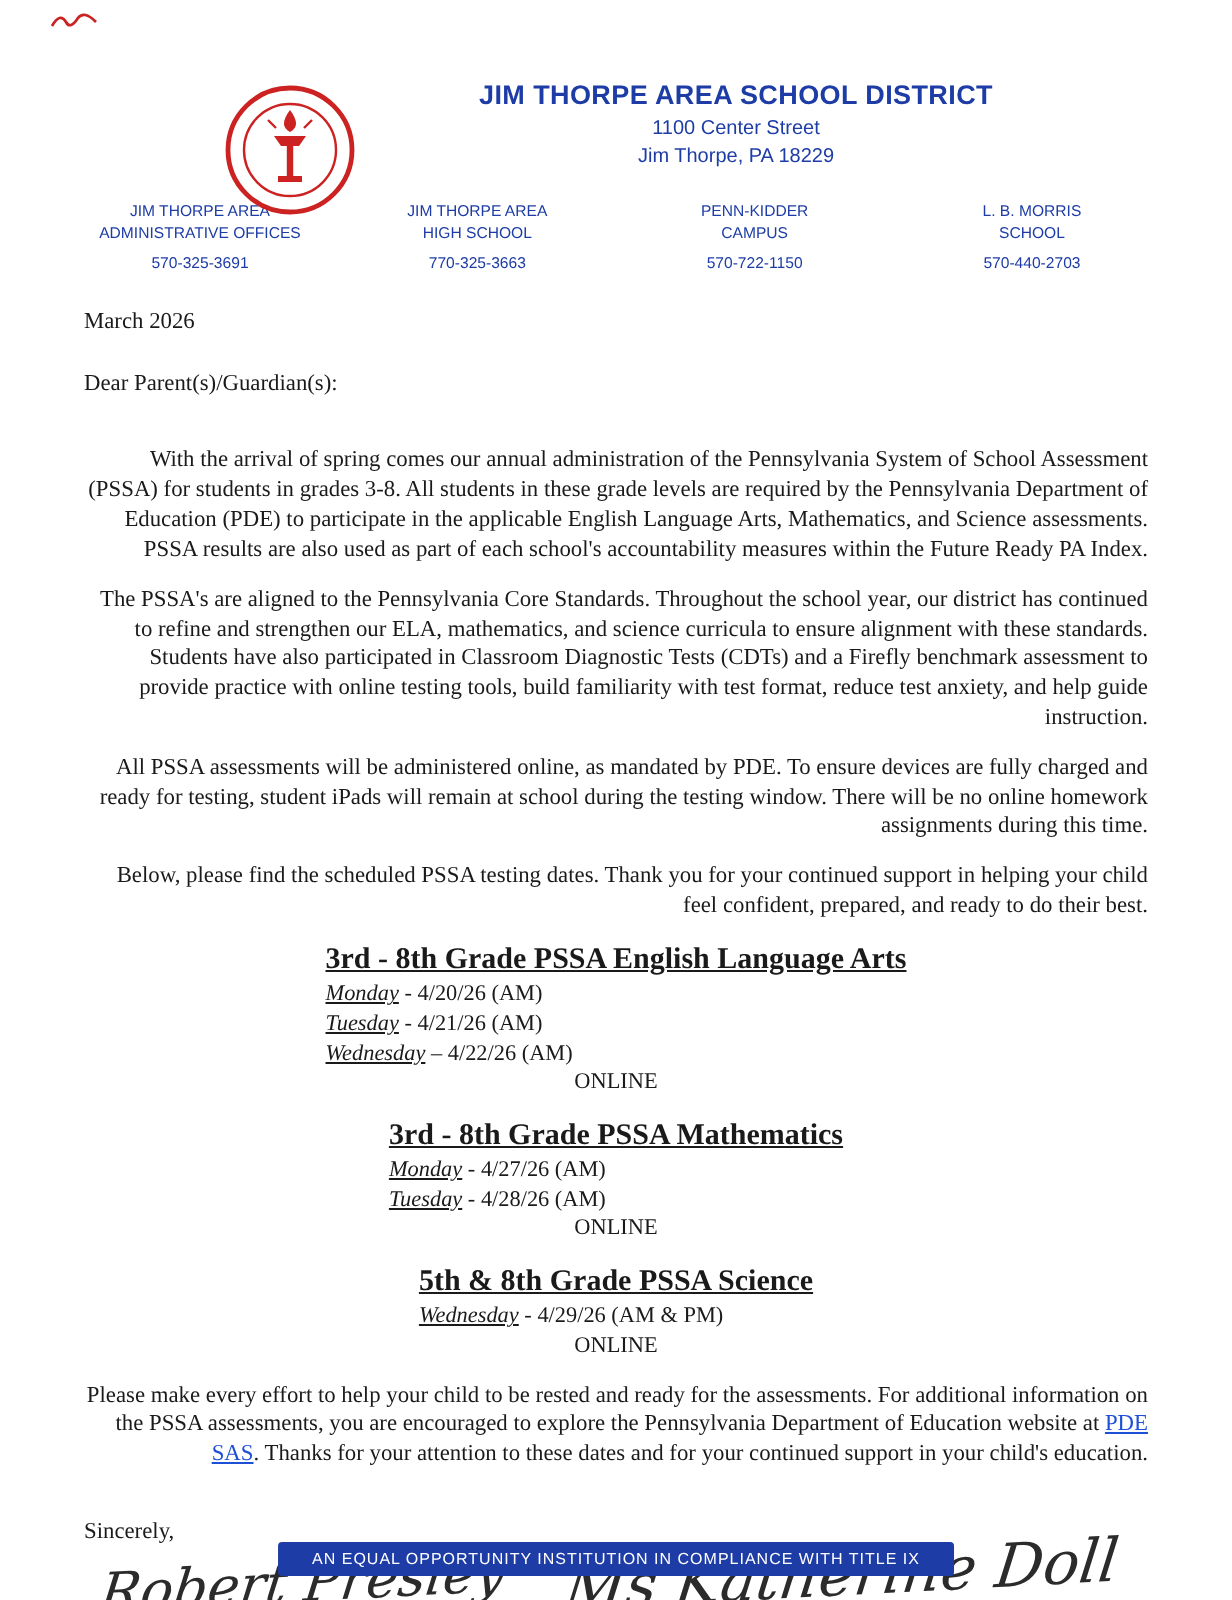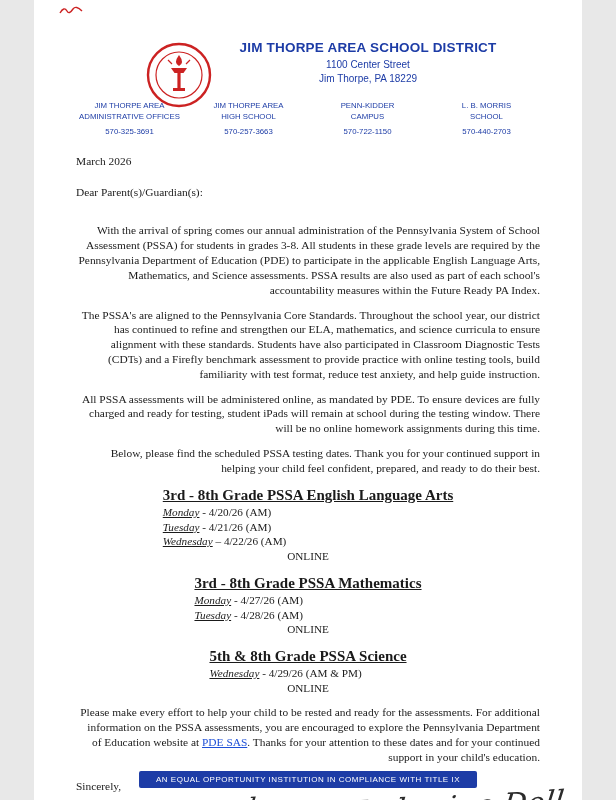"JIM THORPE AREA SCHOOL DISTRICT" .page { width: 548px -> 616px }
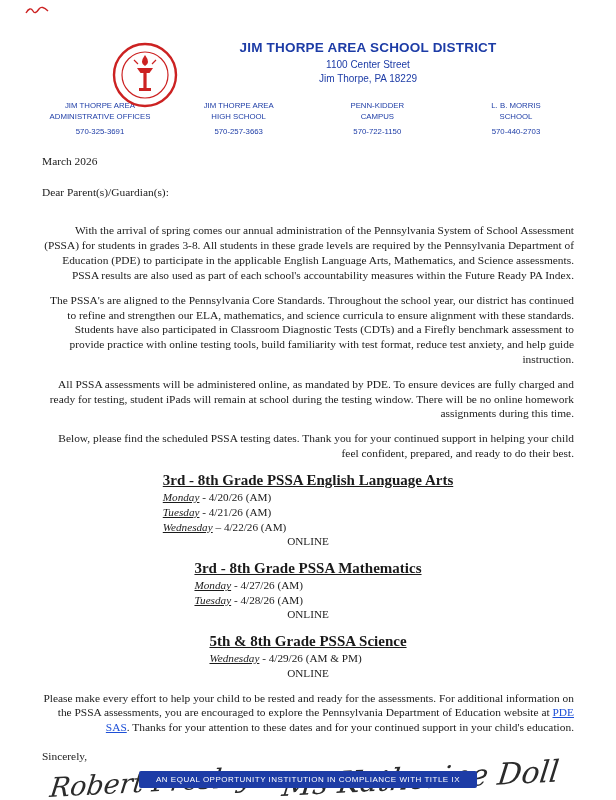"570-257-3663" div.phone { text: 570-257-3663 -> 770-325-3663 }
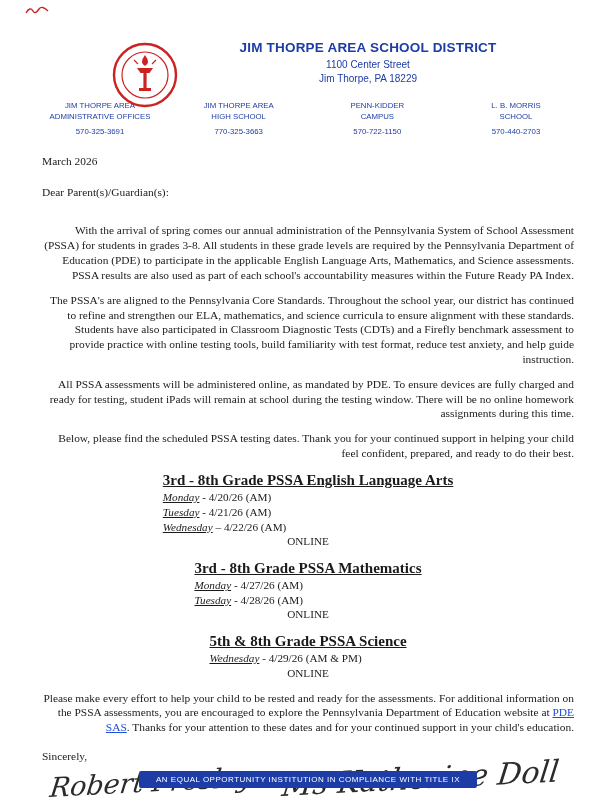"Sincerely," .sincerely { margin-top: 14px -> 24px }
